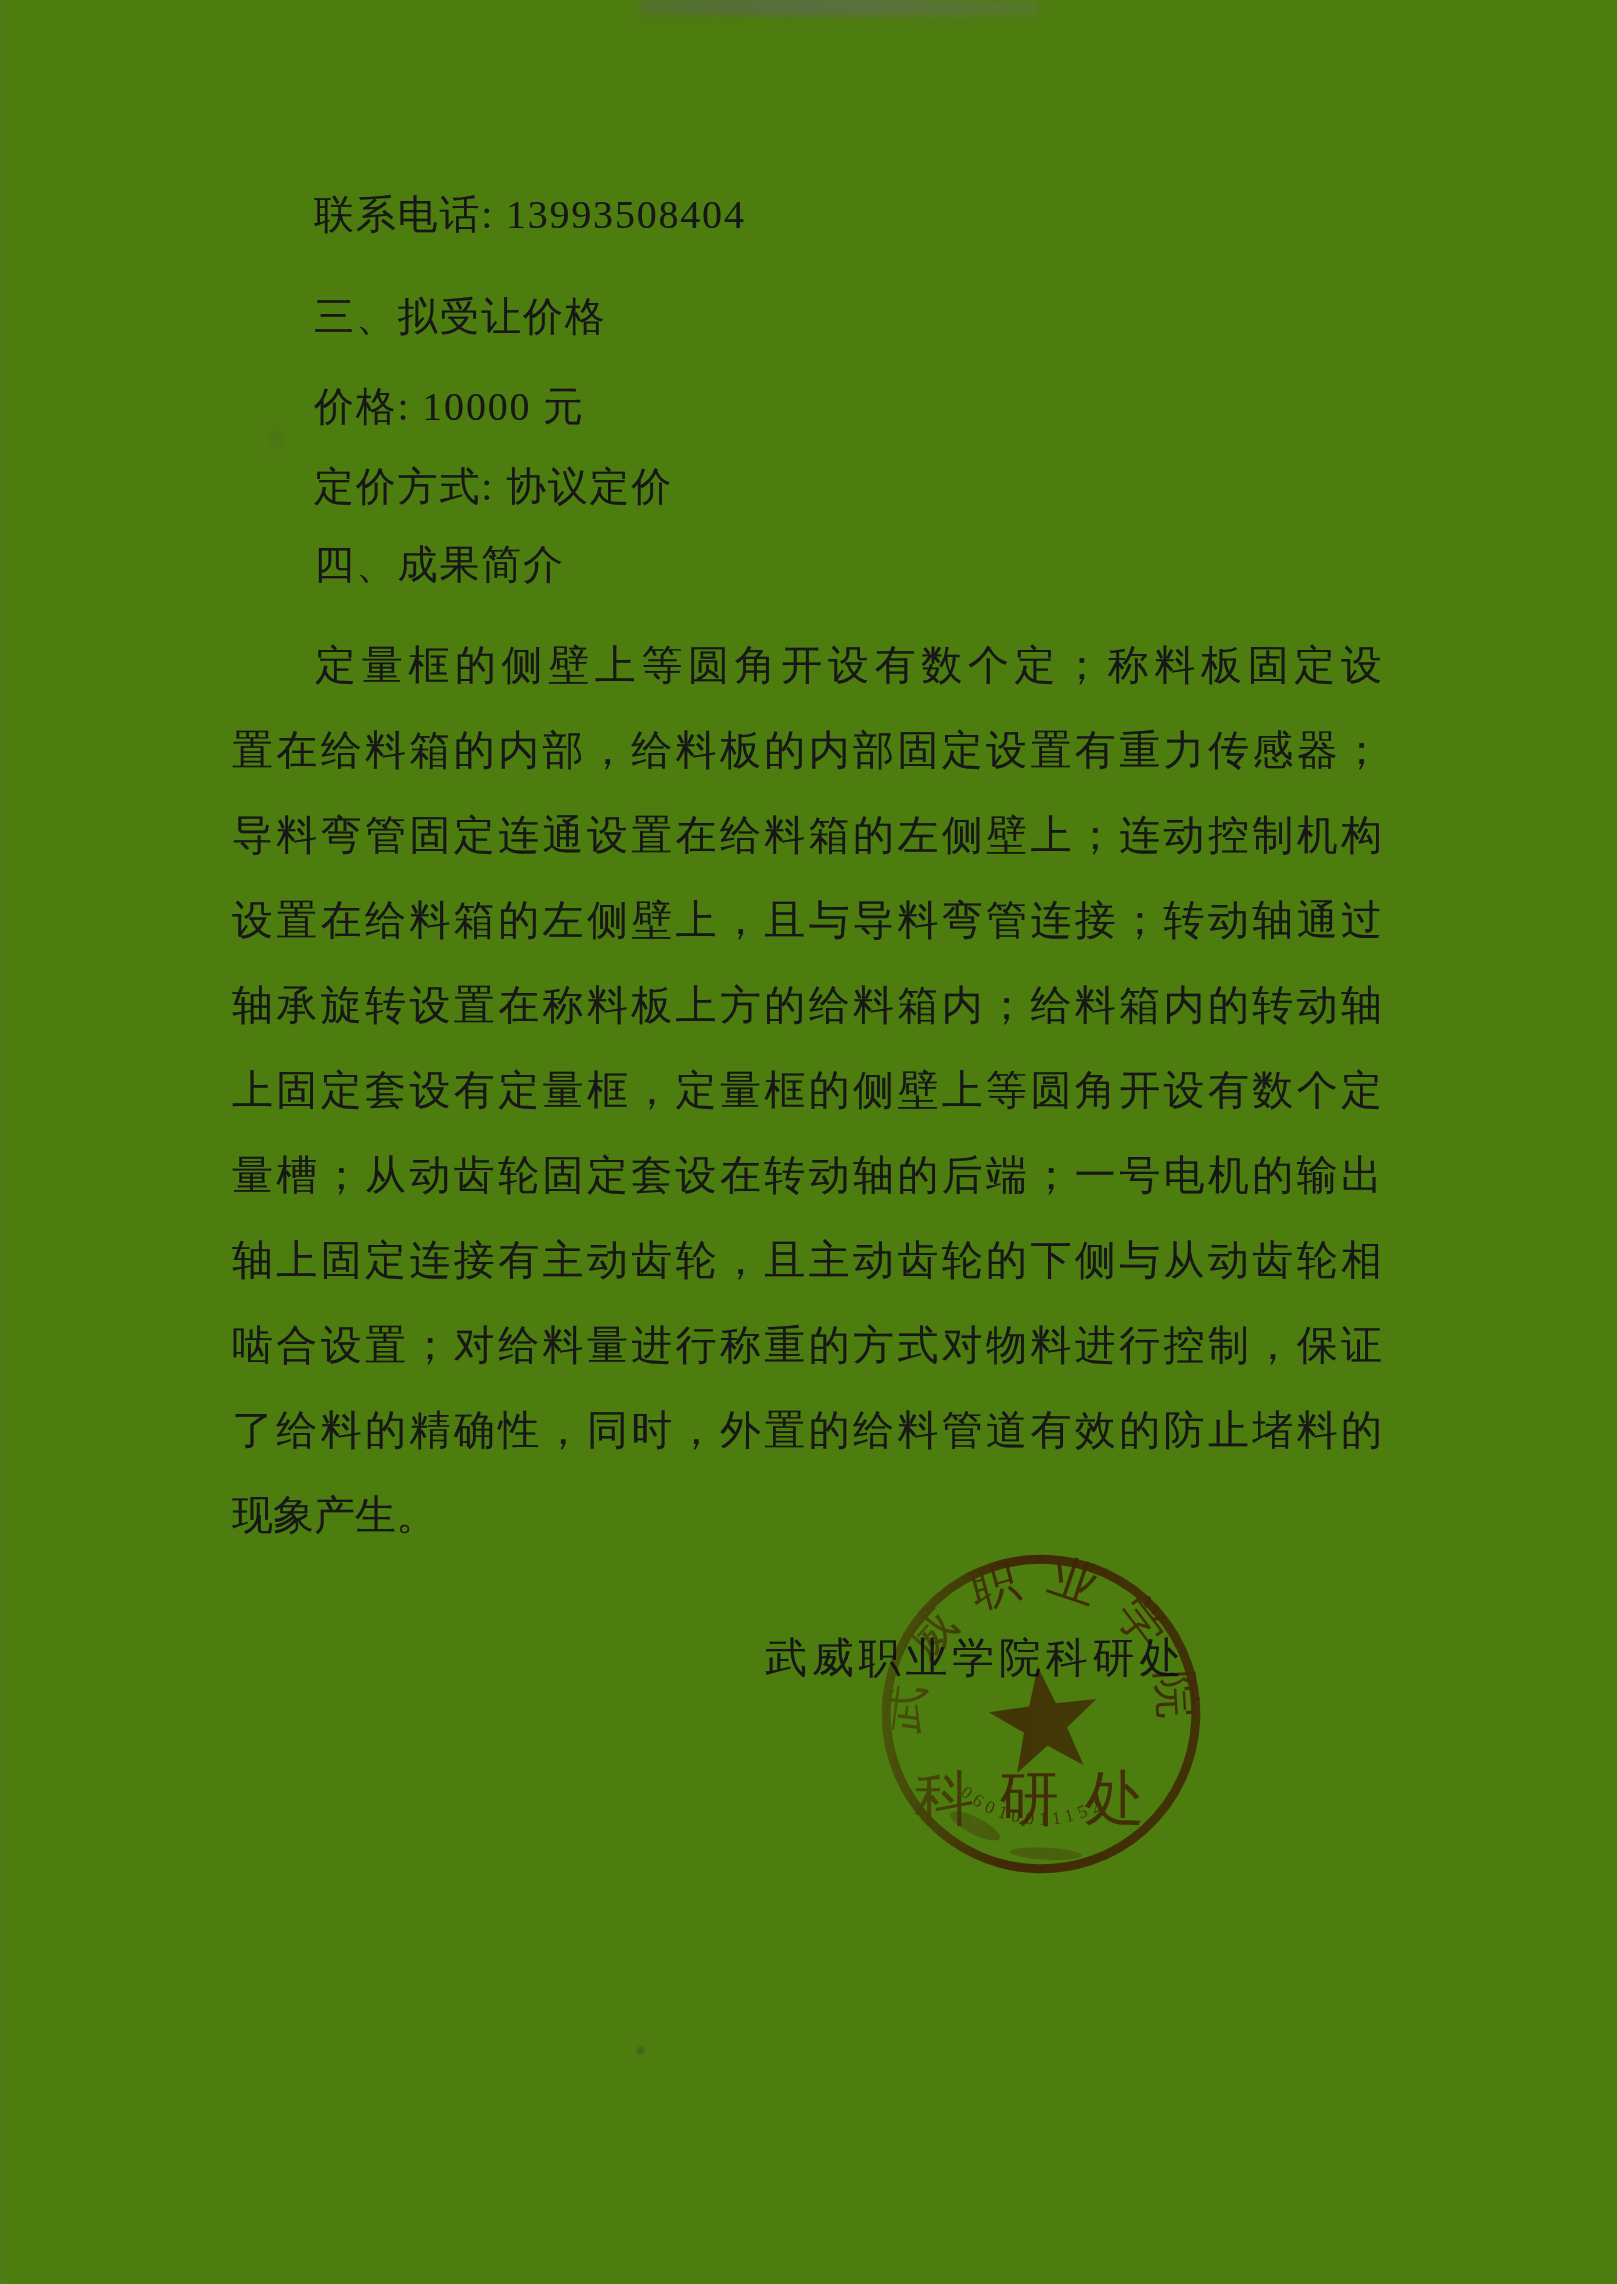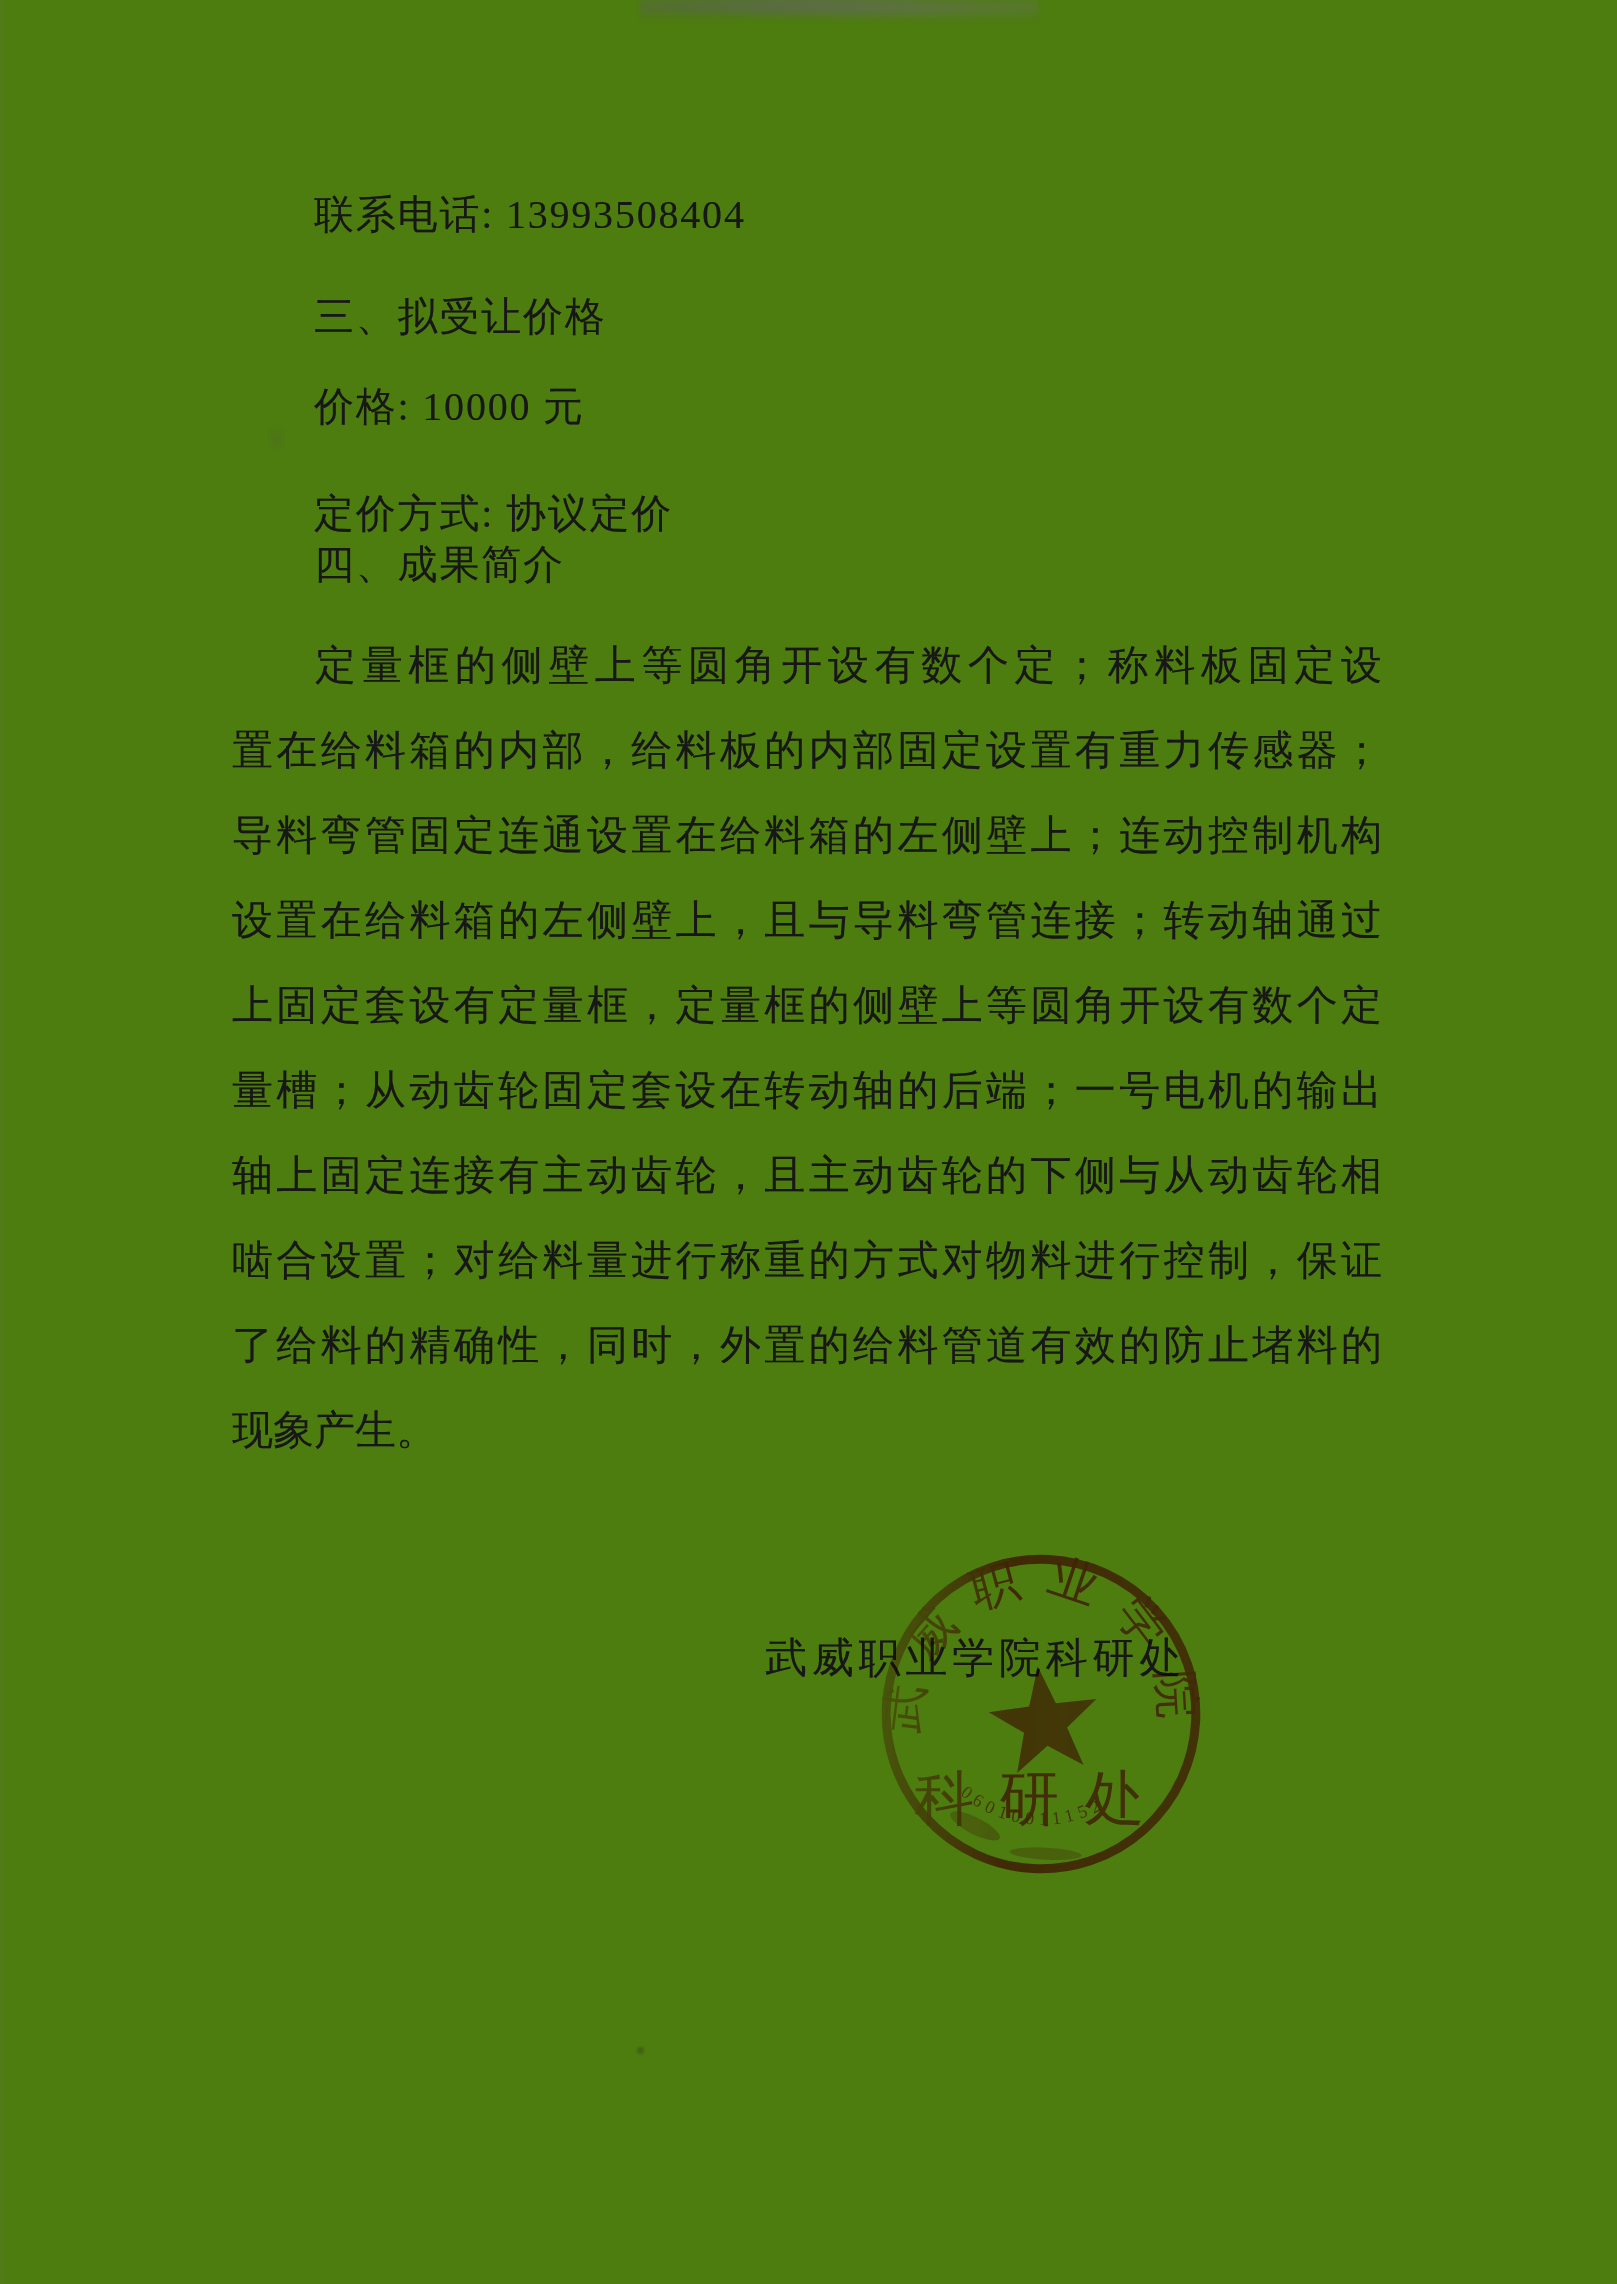"定价方式: 协议定价" .method { margin-top: 27px -> none }
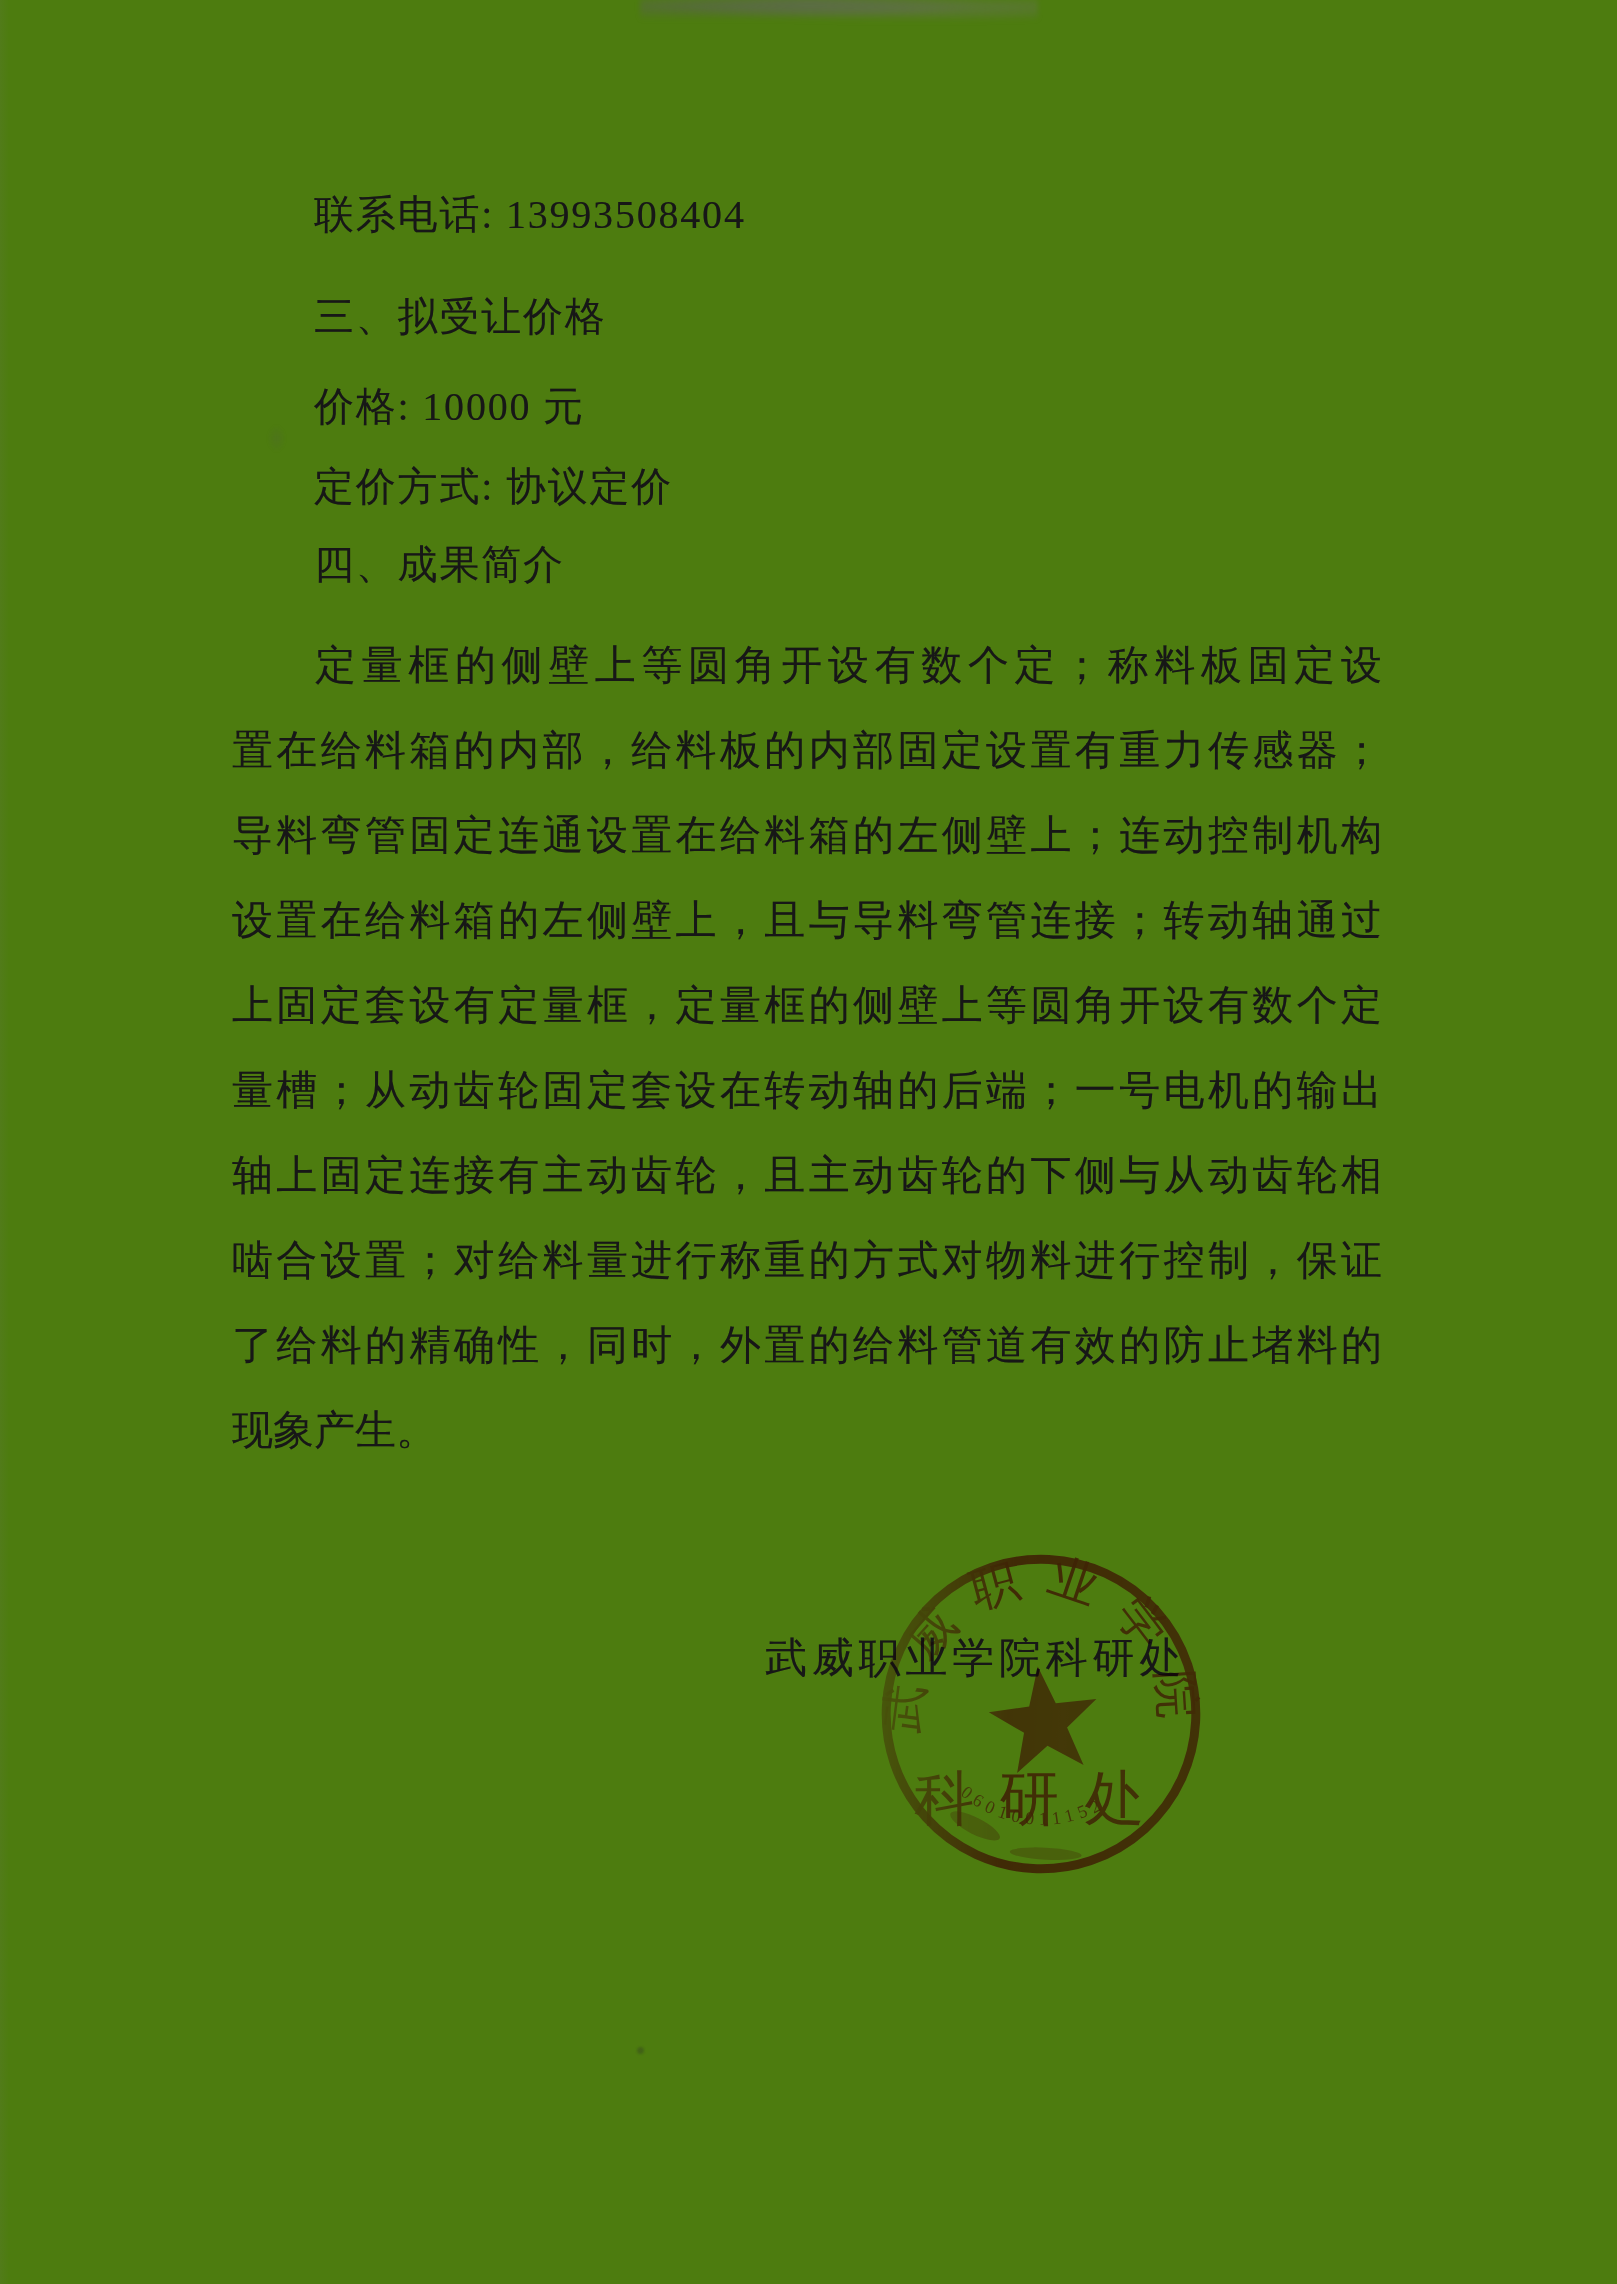"轴承旋转设置在称料板上方的给料箱内；给料箱内的转动轴" div.pline { html: none -> <div>轴承旋转设置在称料板上方的给料箱内；给料箱内的转动轴</div> }
